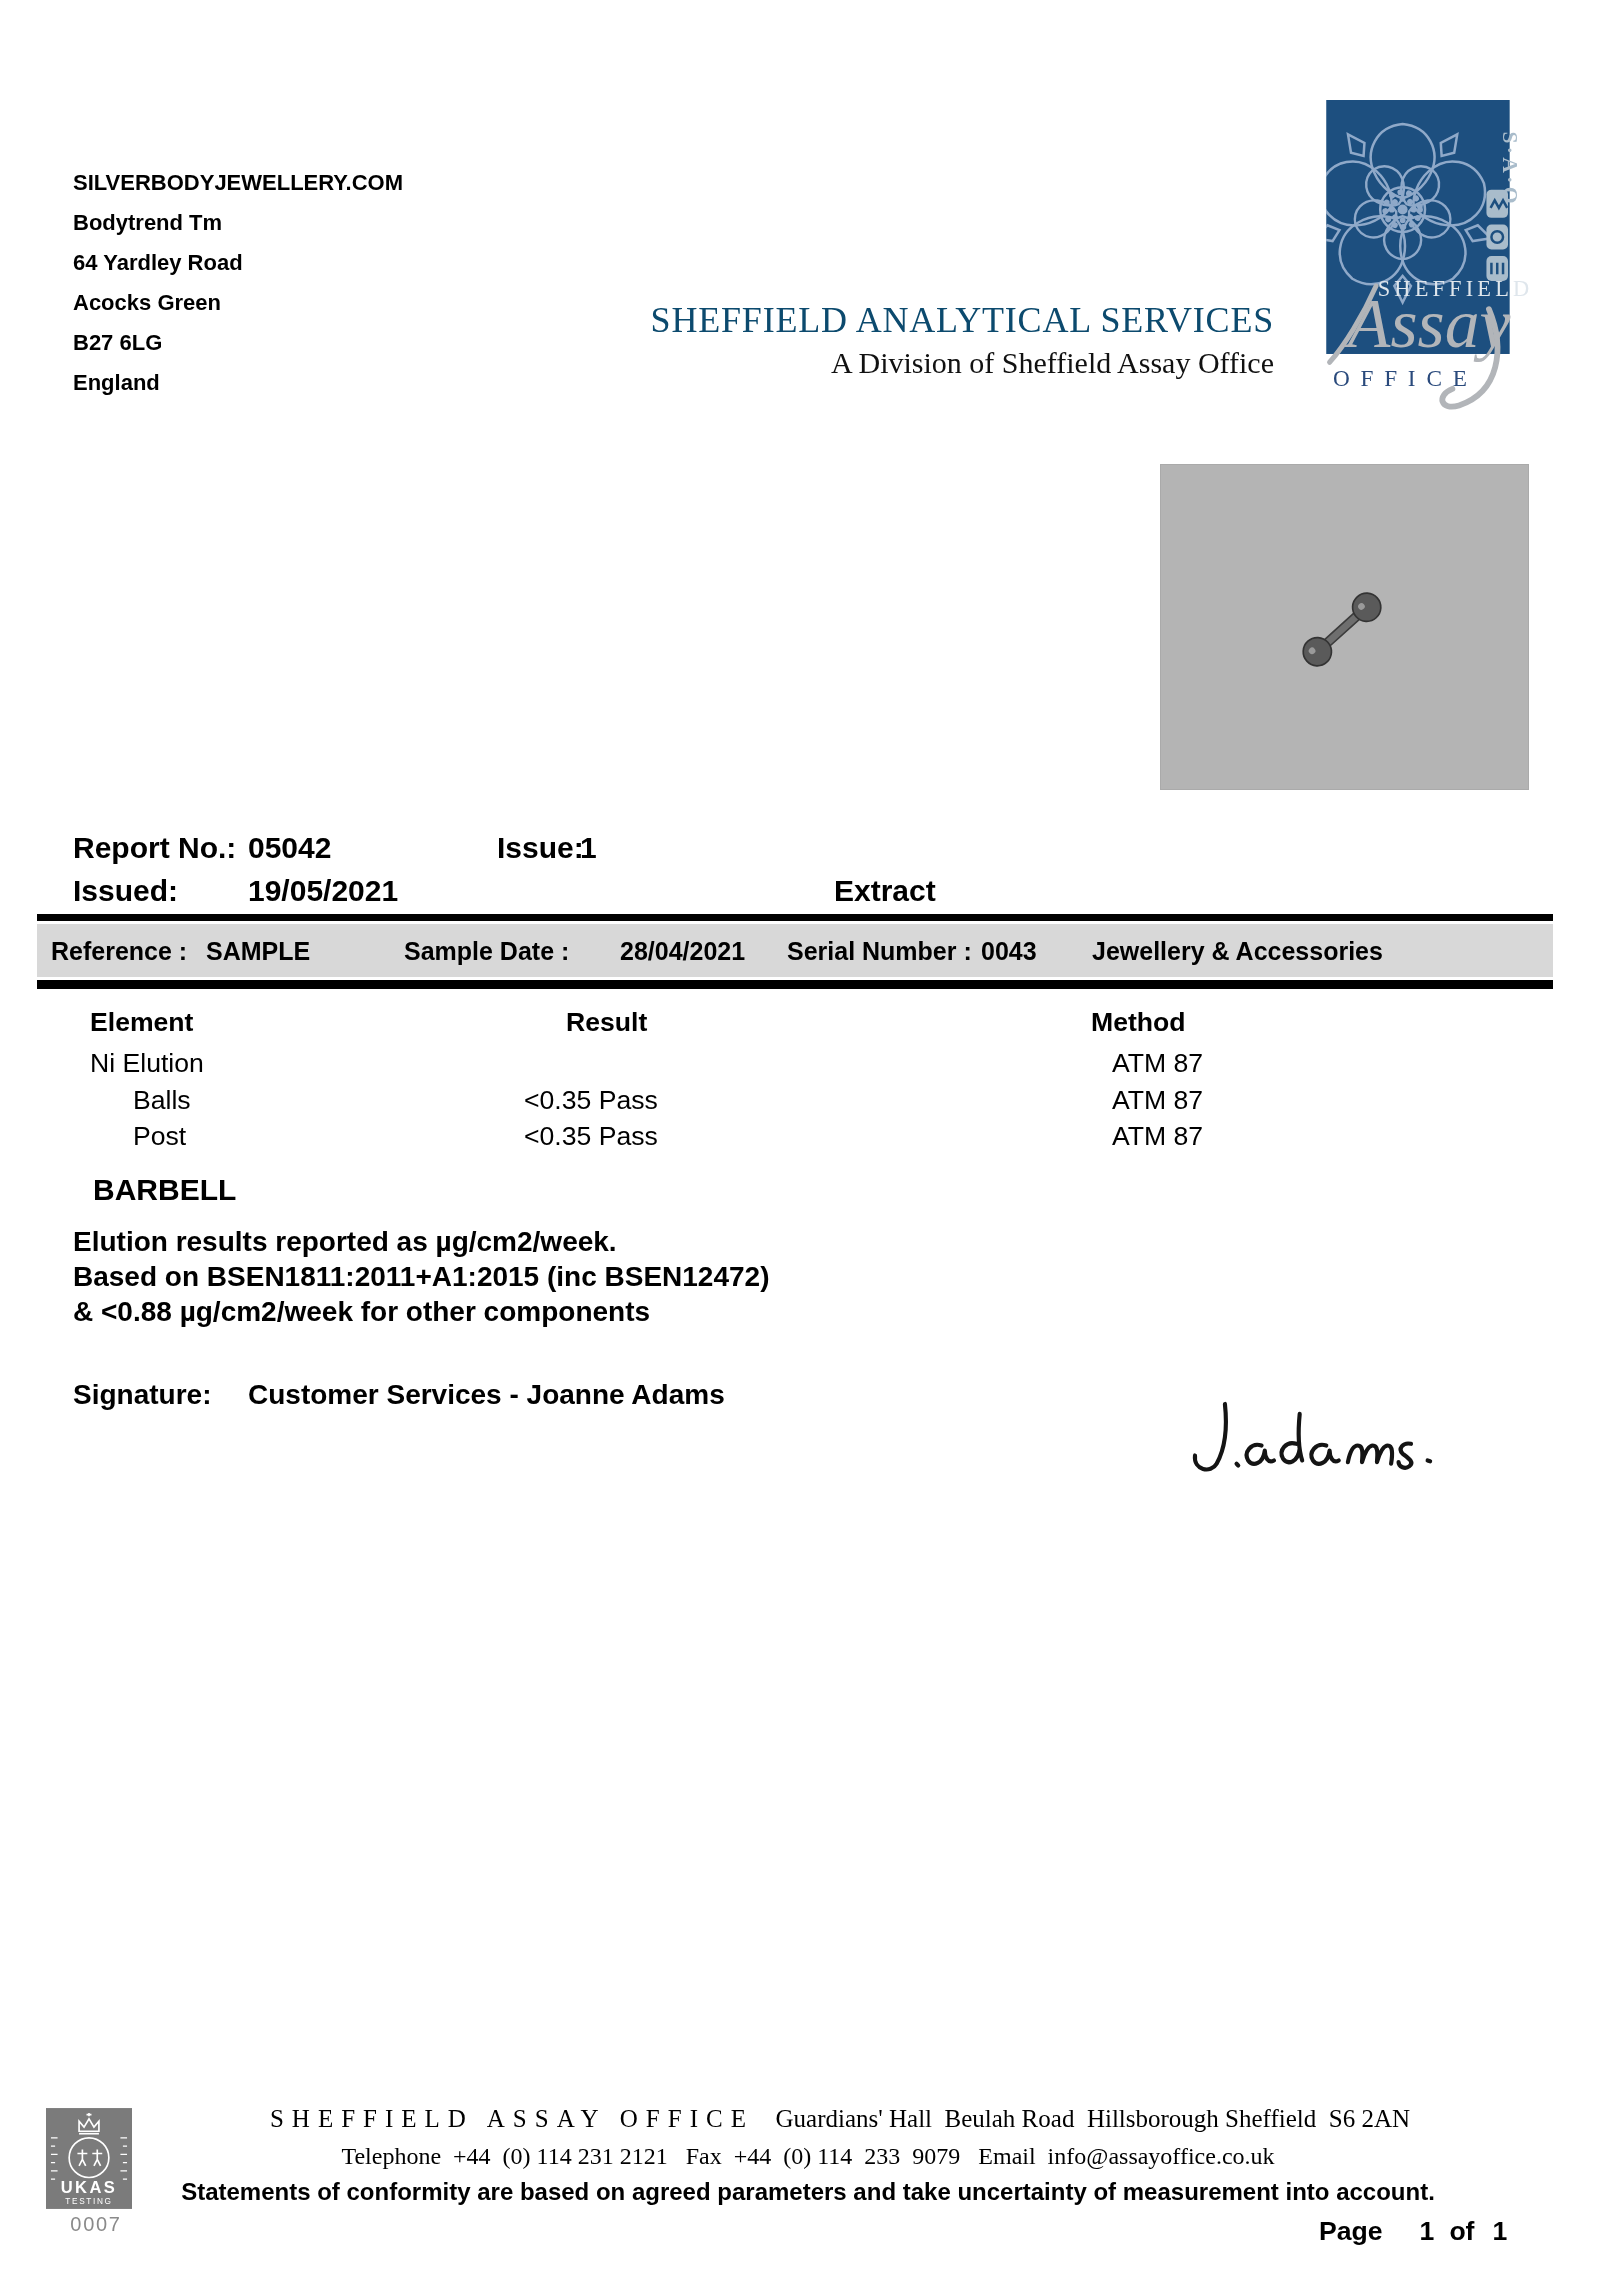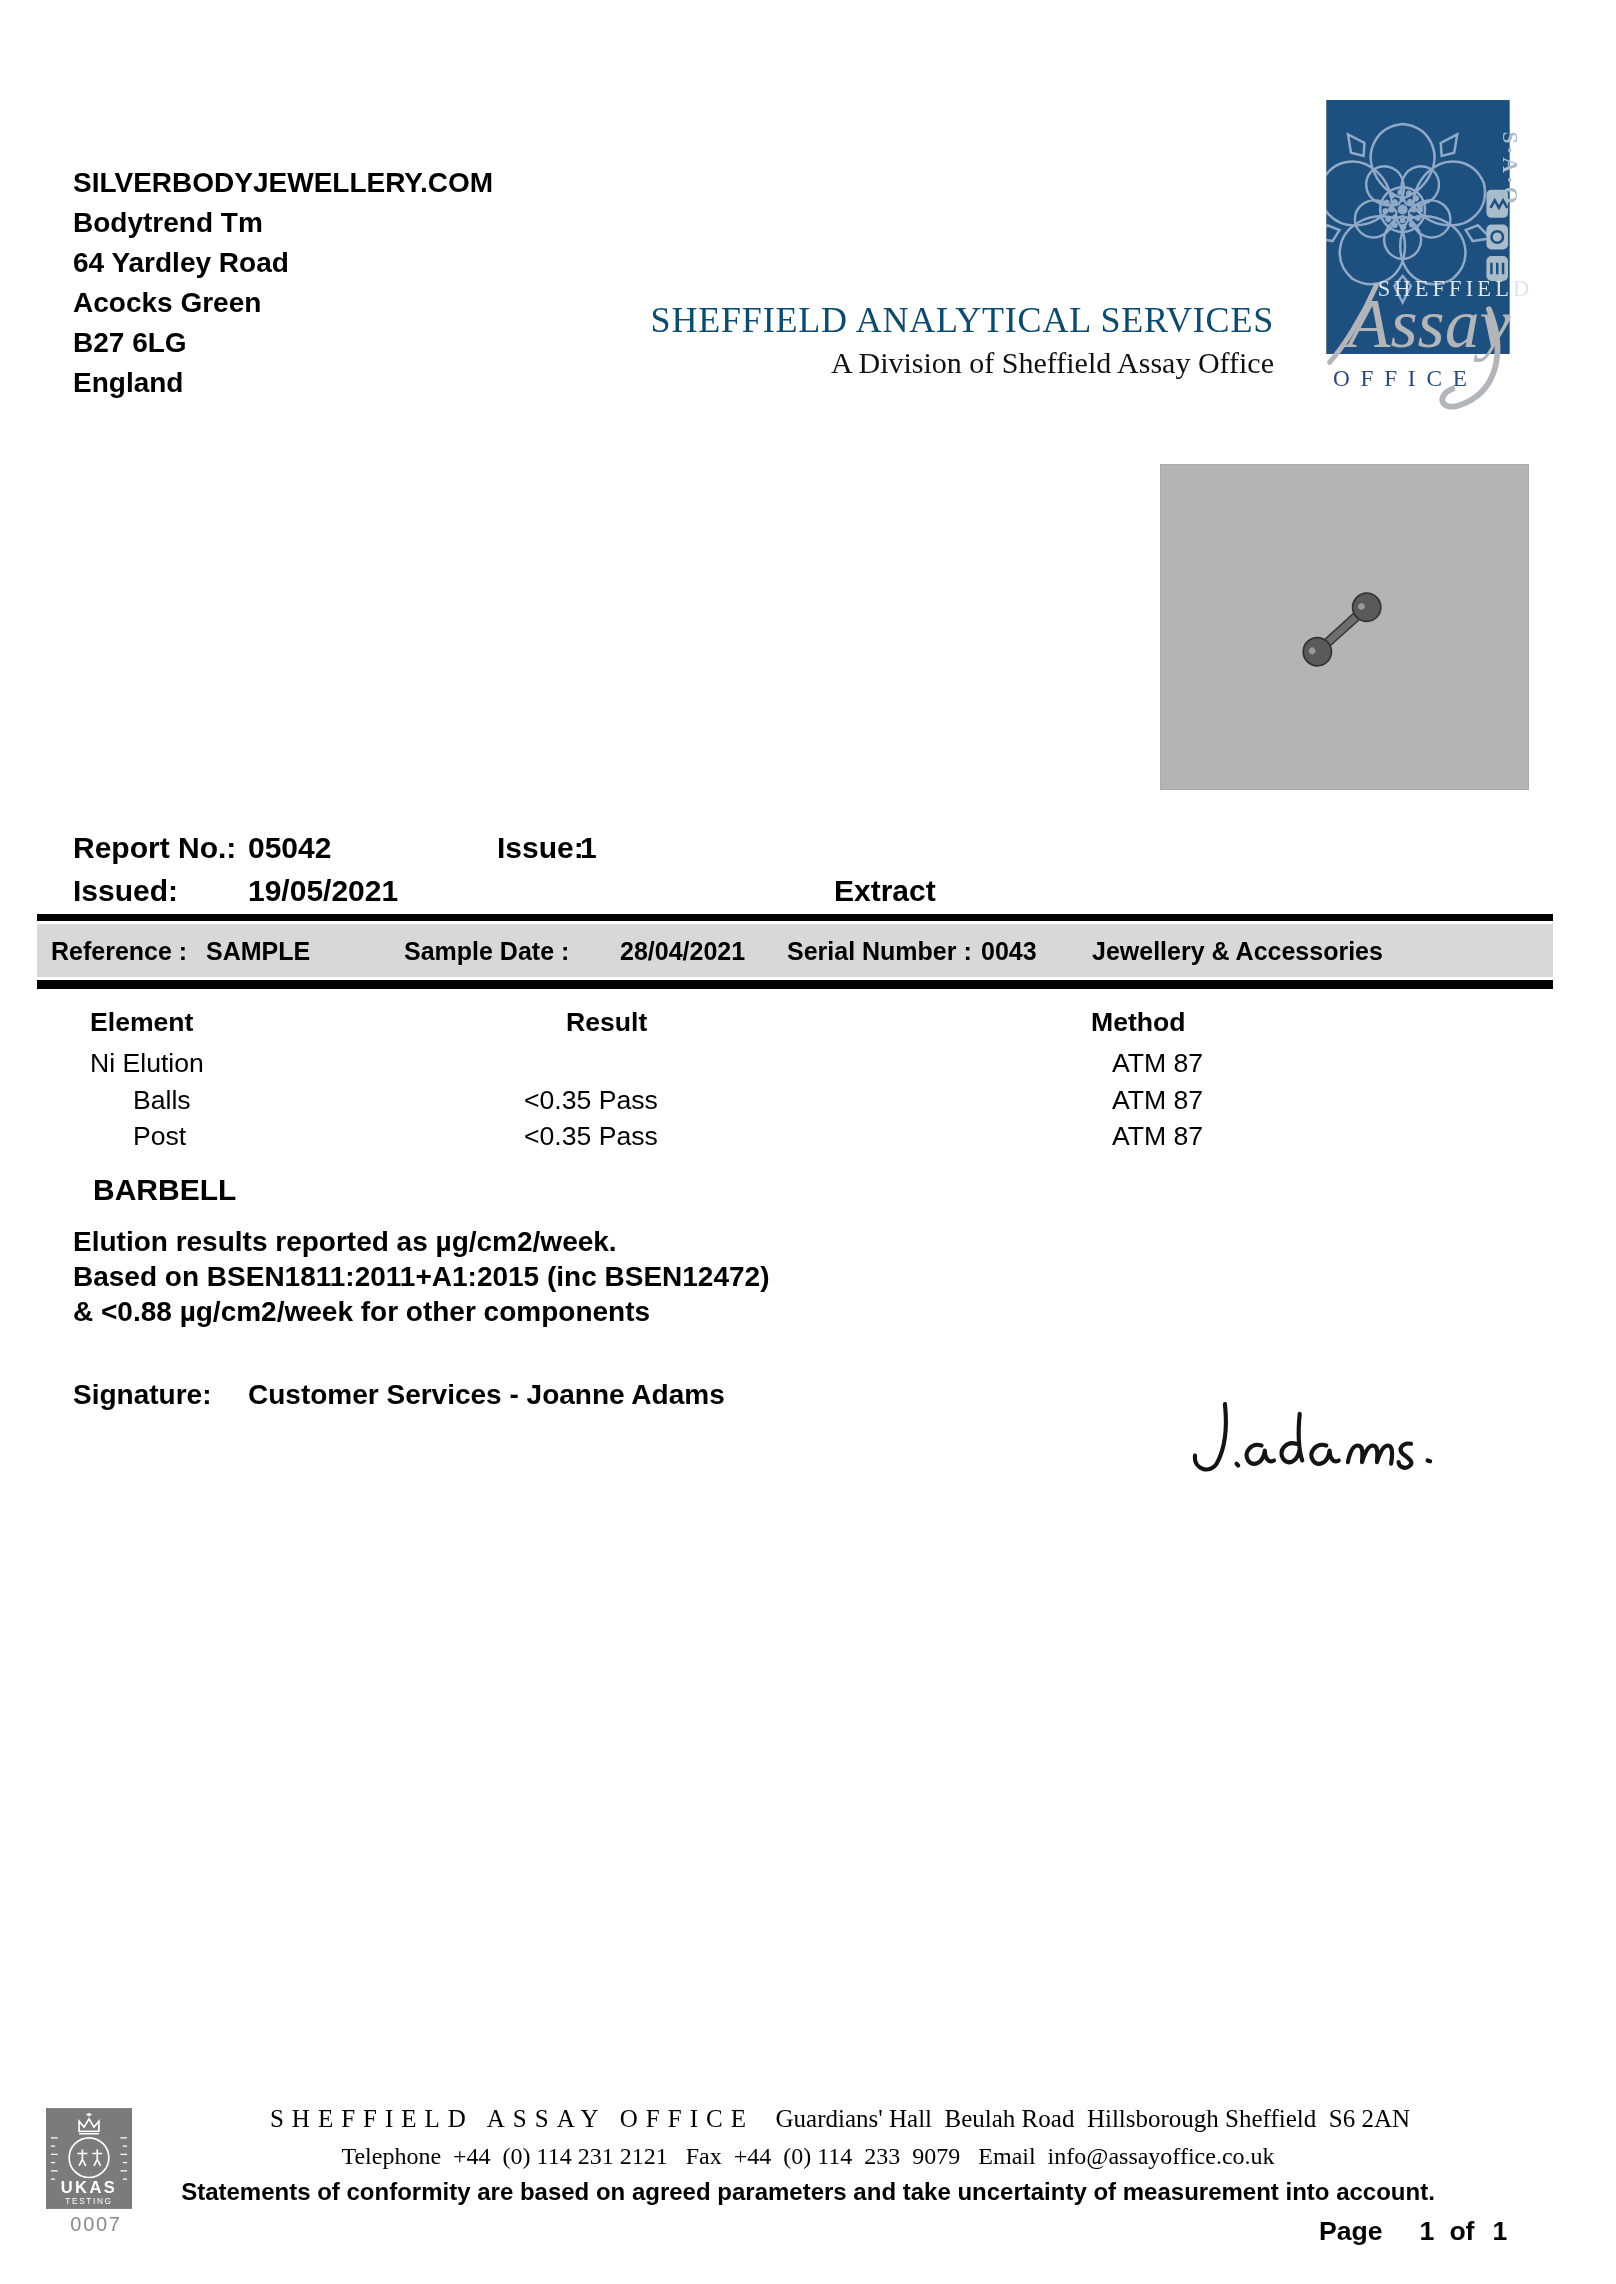"SILVERBODYJEWELLERY.COM" .addr { font-size: 28px -> 22px }
